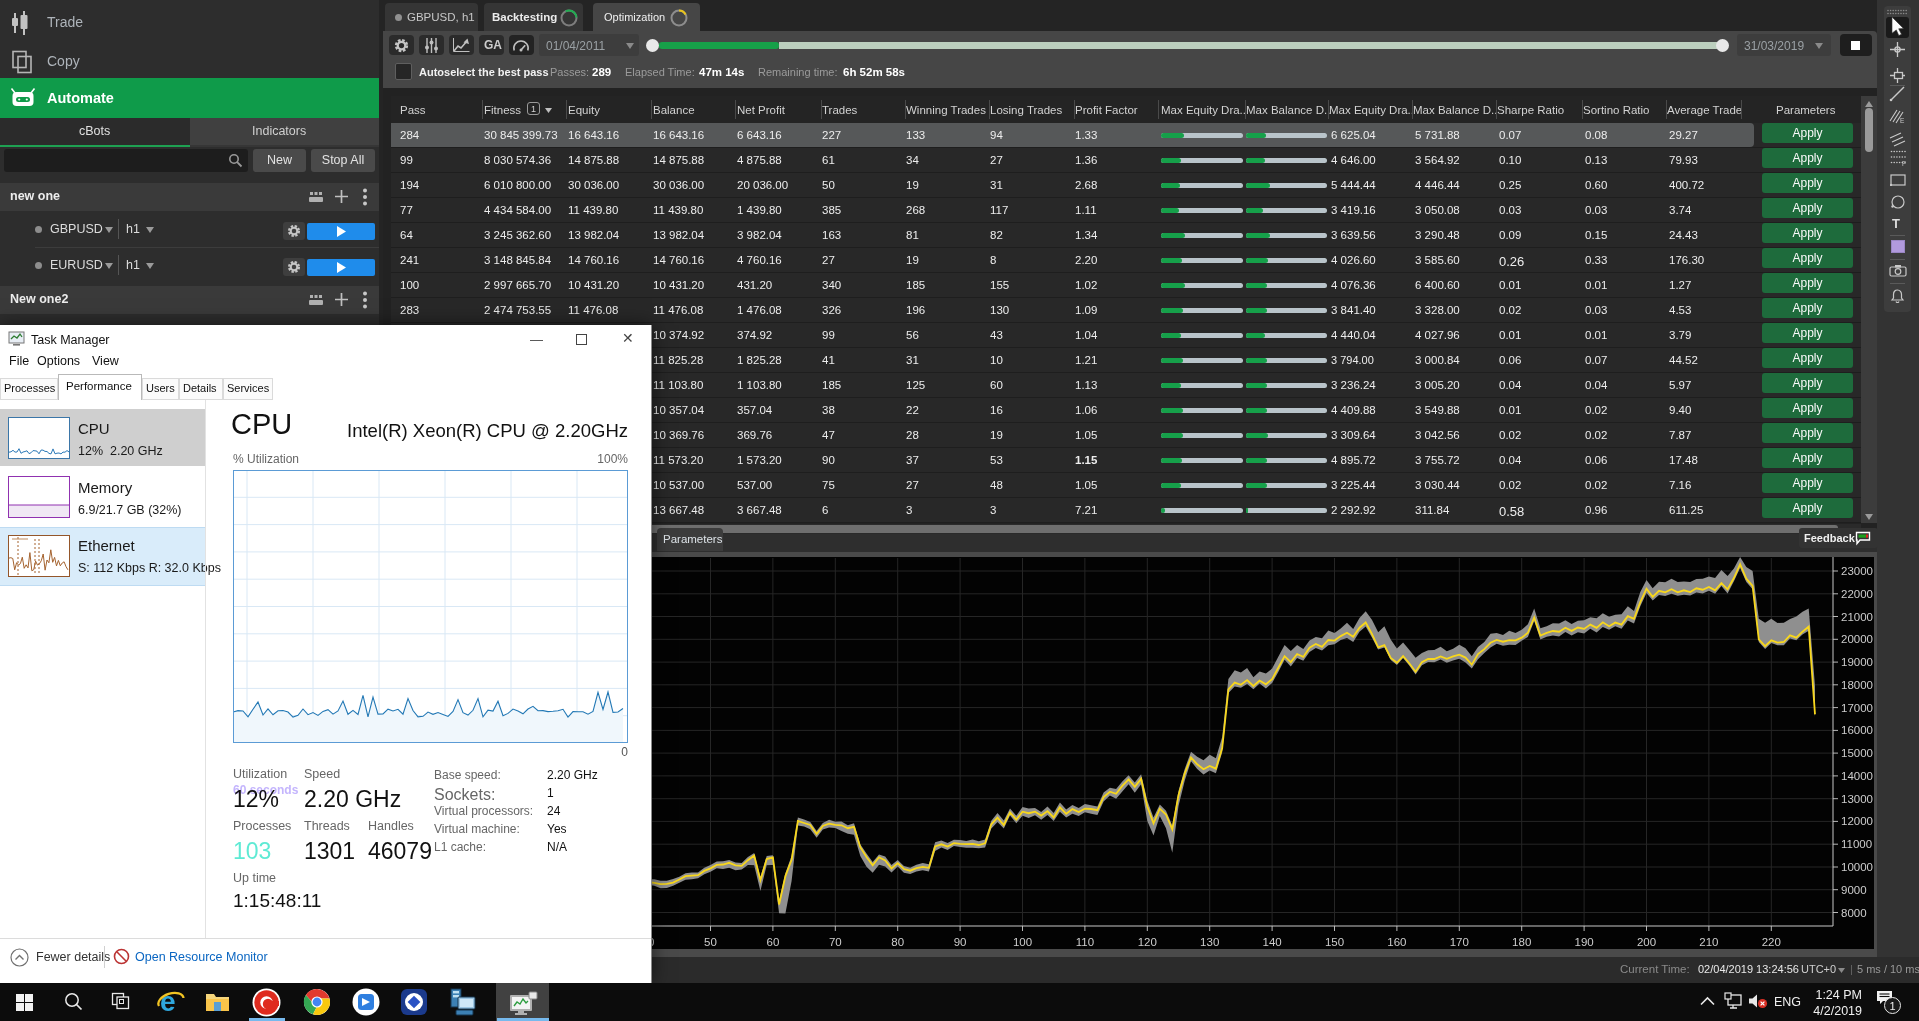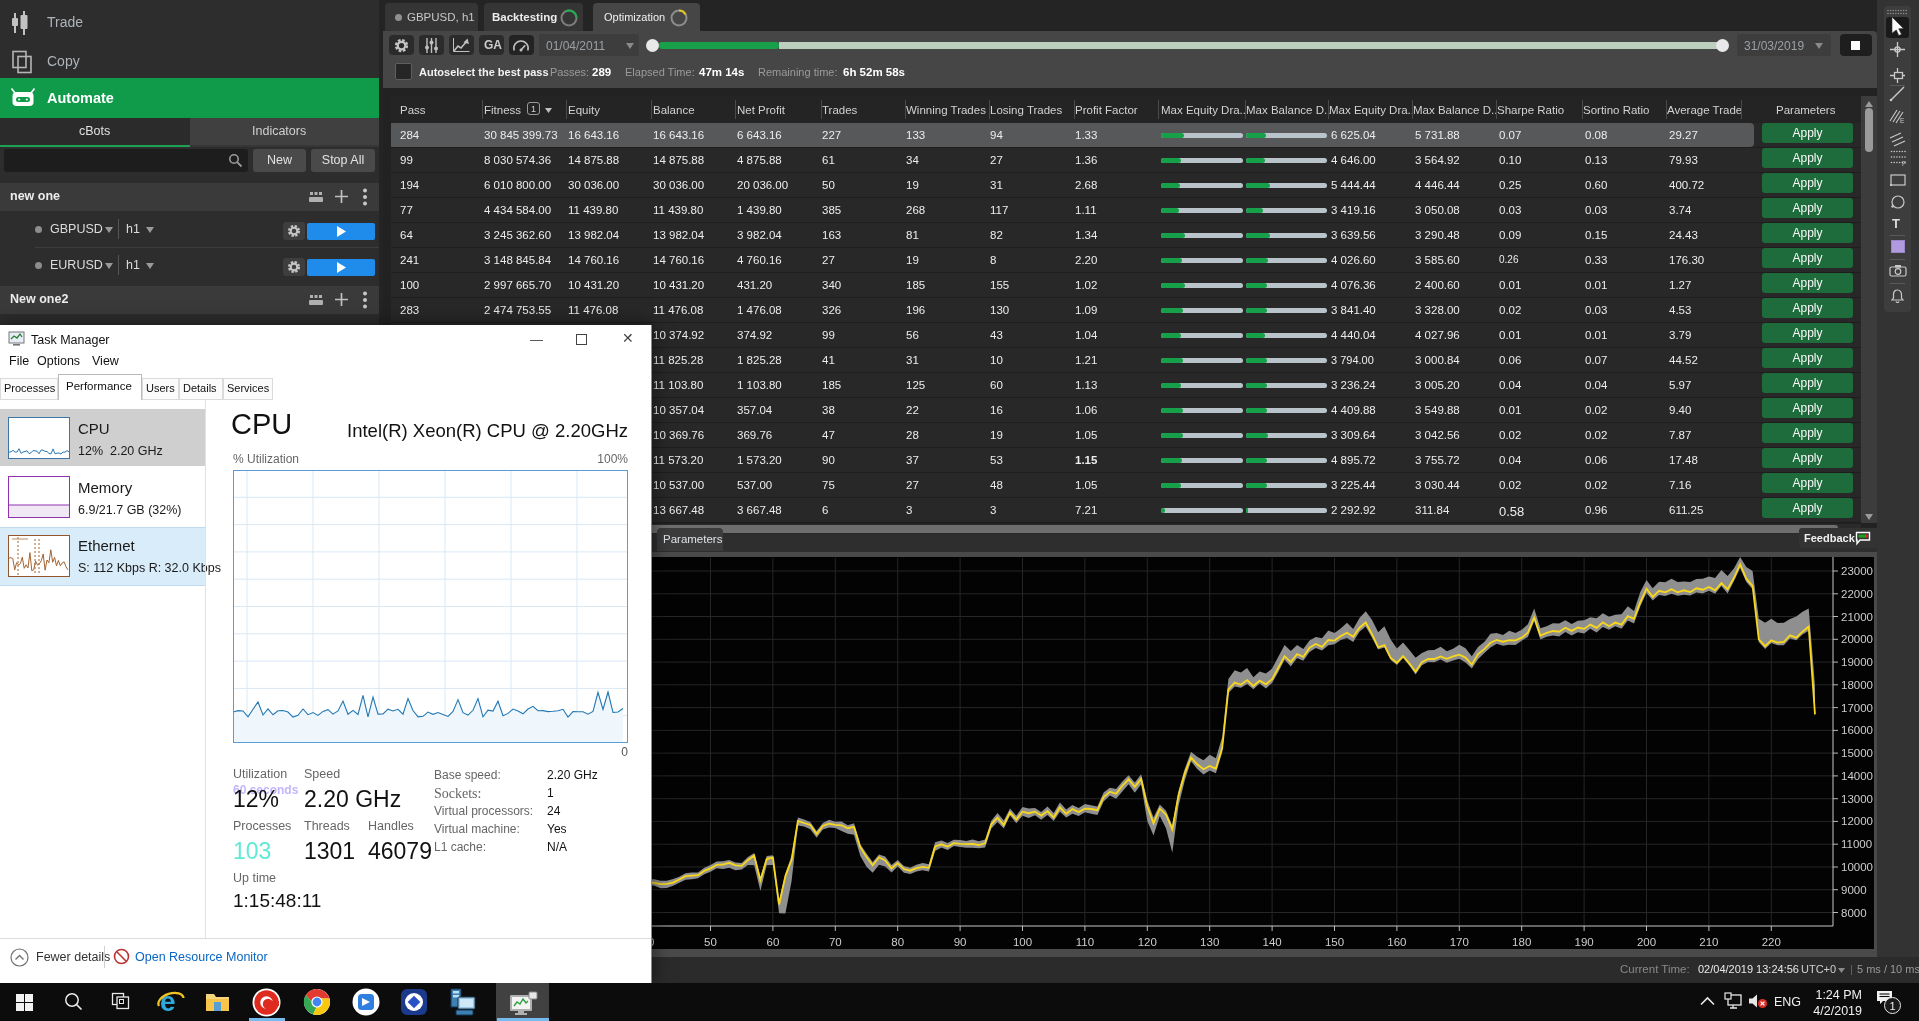"0.26" span.tx { font-size: 10px -> 13px }
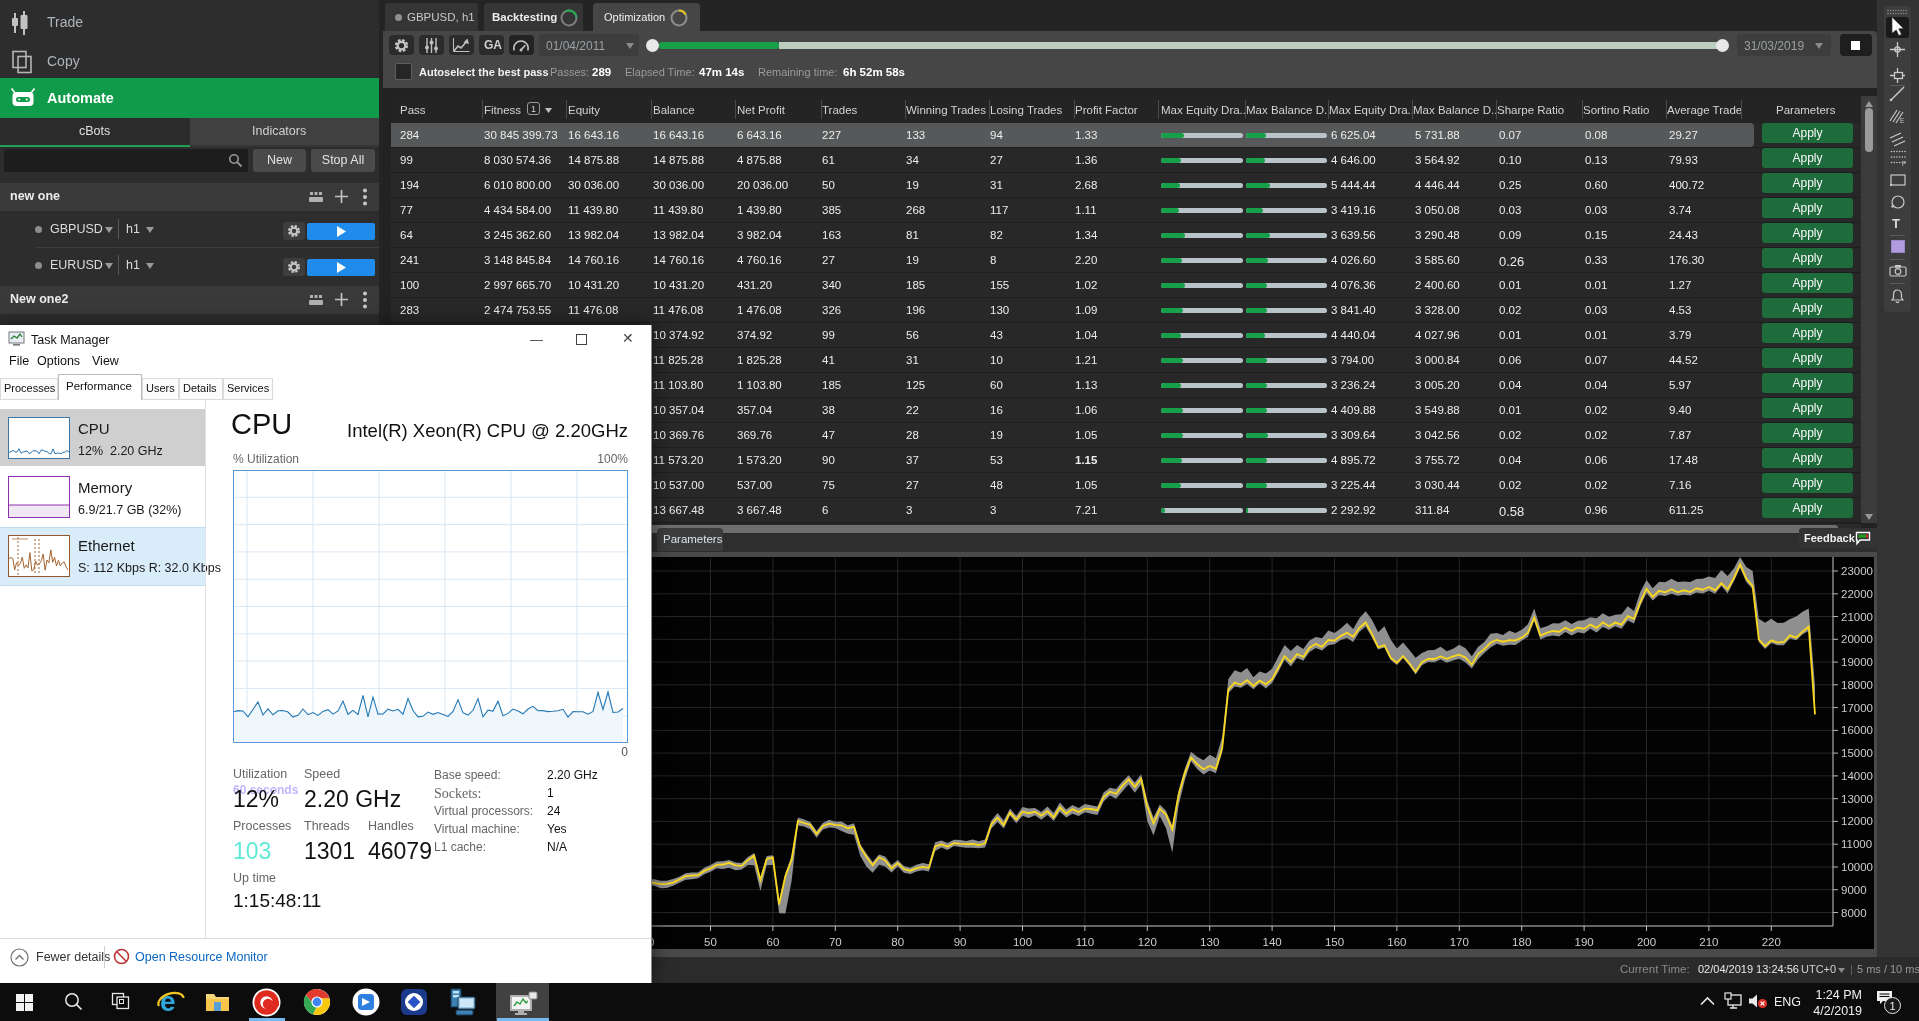"2 400.60" span.tx { text: 2 400.60 -> 6 400.60 }
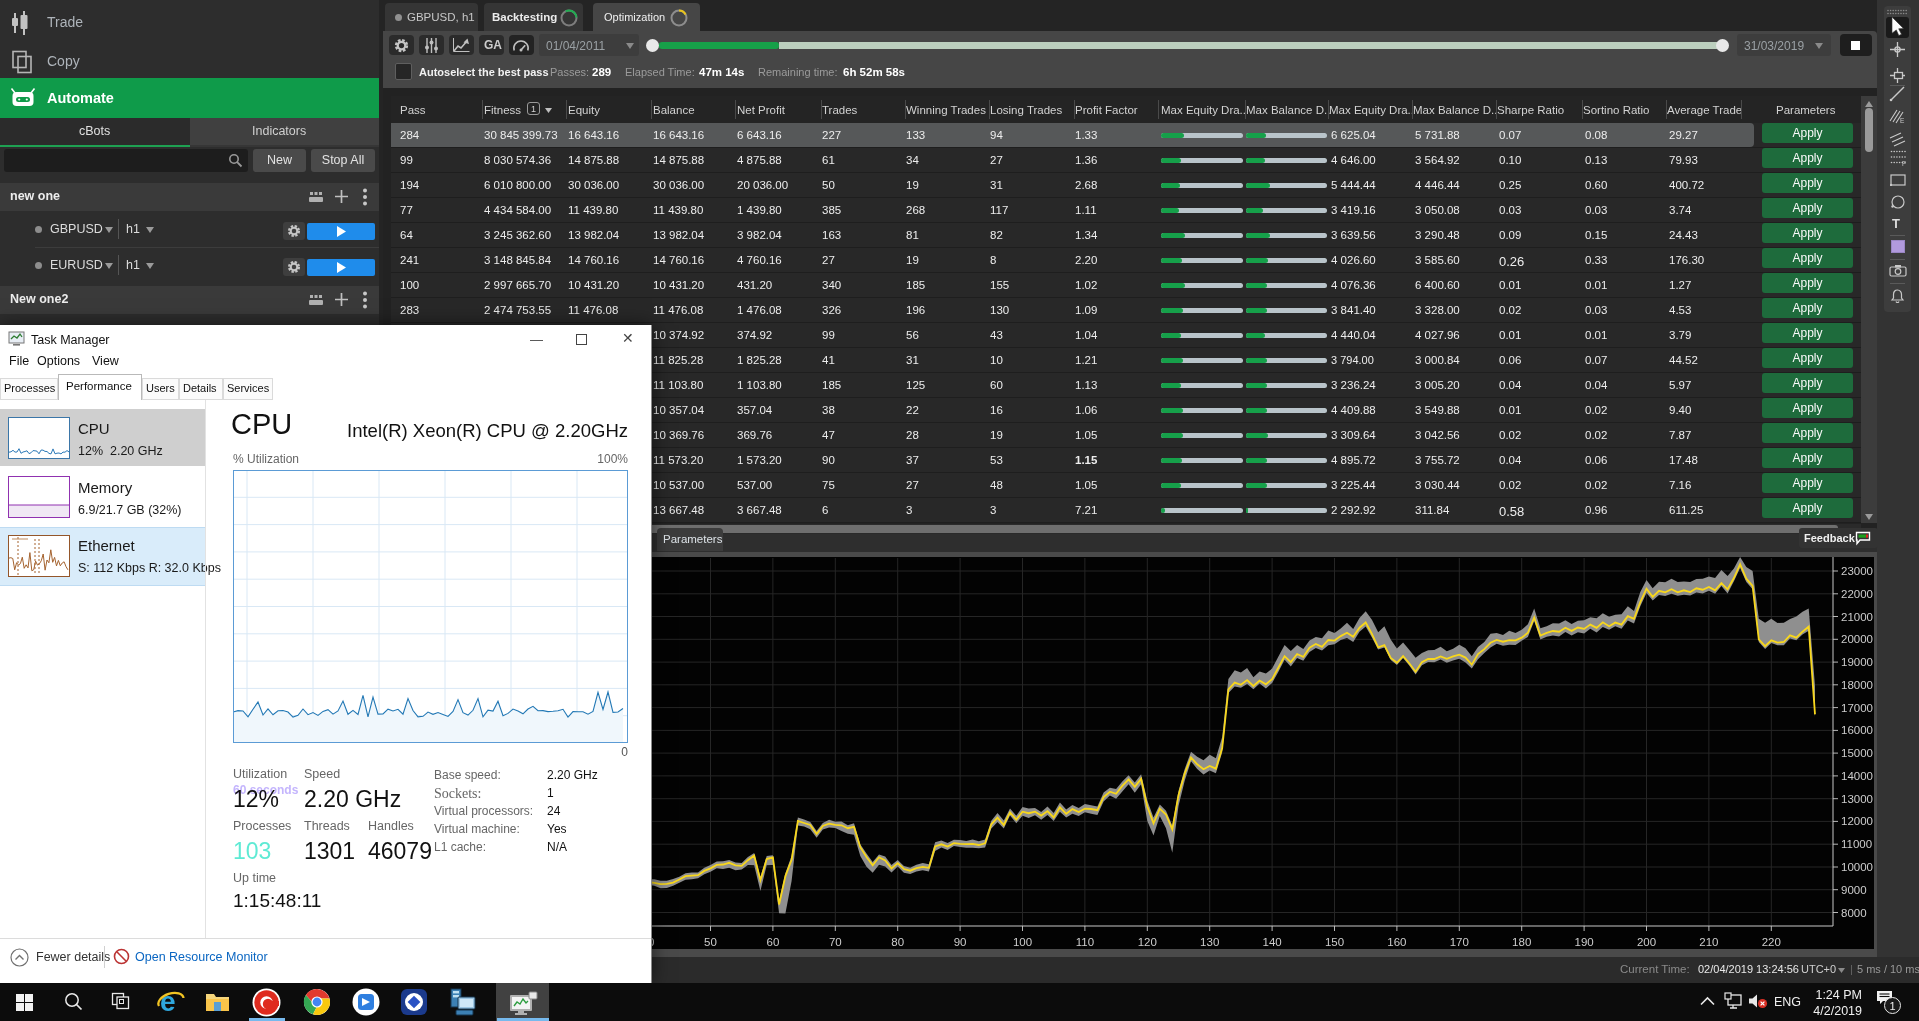"Sockets:" span.tx { font-family: Liberation Serif, serif -> none; font-size: 14px -> 16px }
